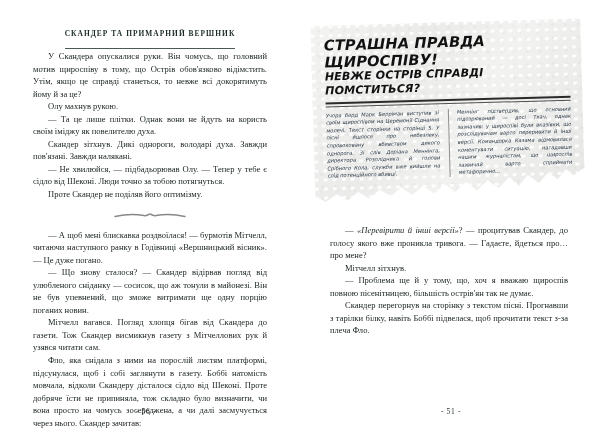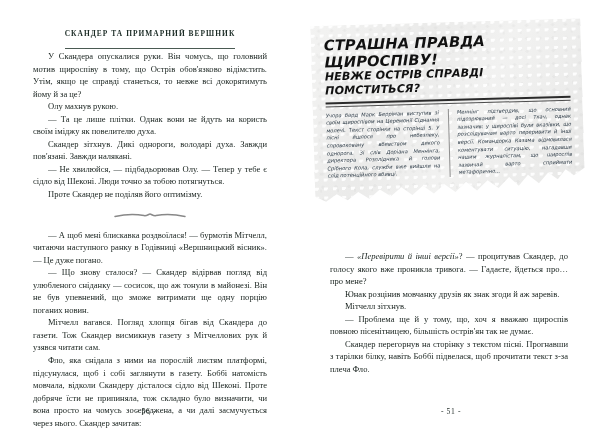"— «Перевірити й інші версії»?" .page-right .textblock { margin-top: 26px -> none }
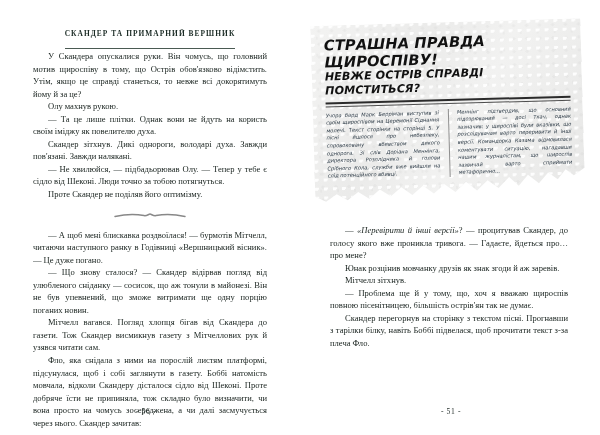"Юнак розцінив мовчанку друзів як" p.para { html: <p>Юнак розцінив мовчанку друзів як знак згоди й аж заревів.</p> -> none }
